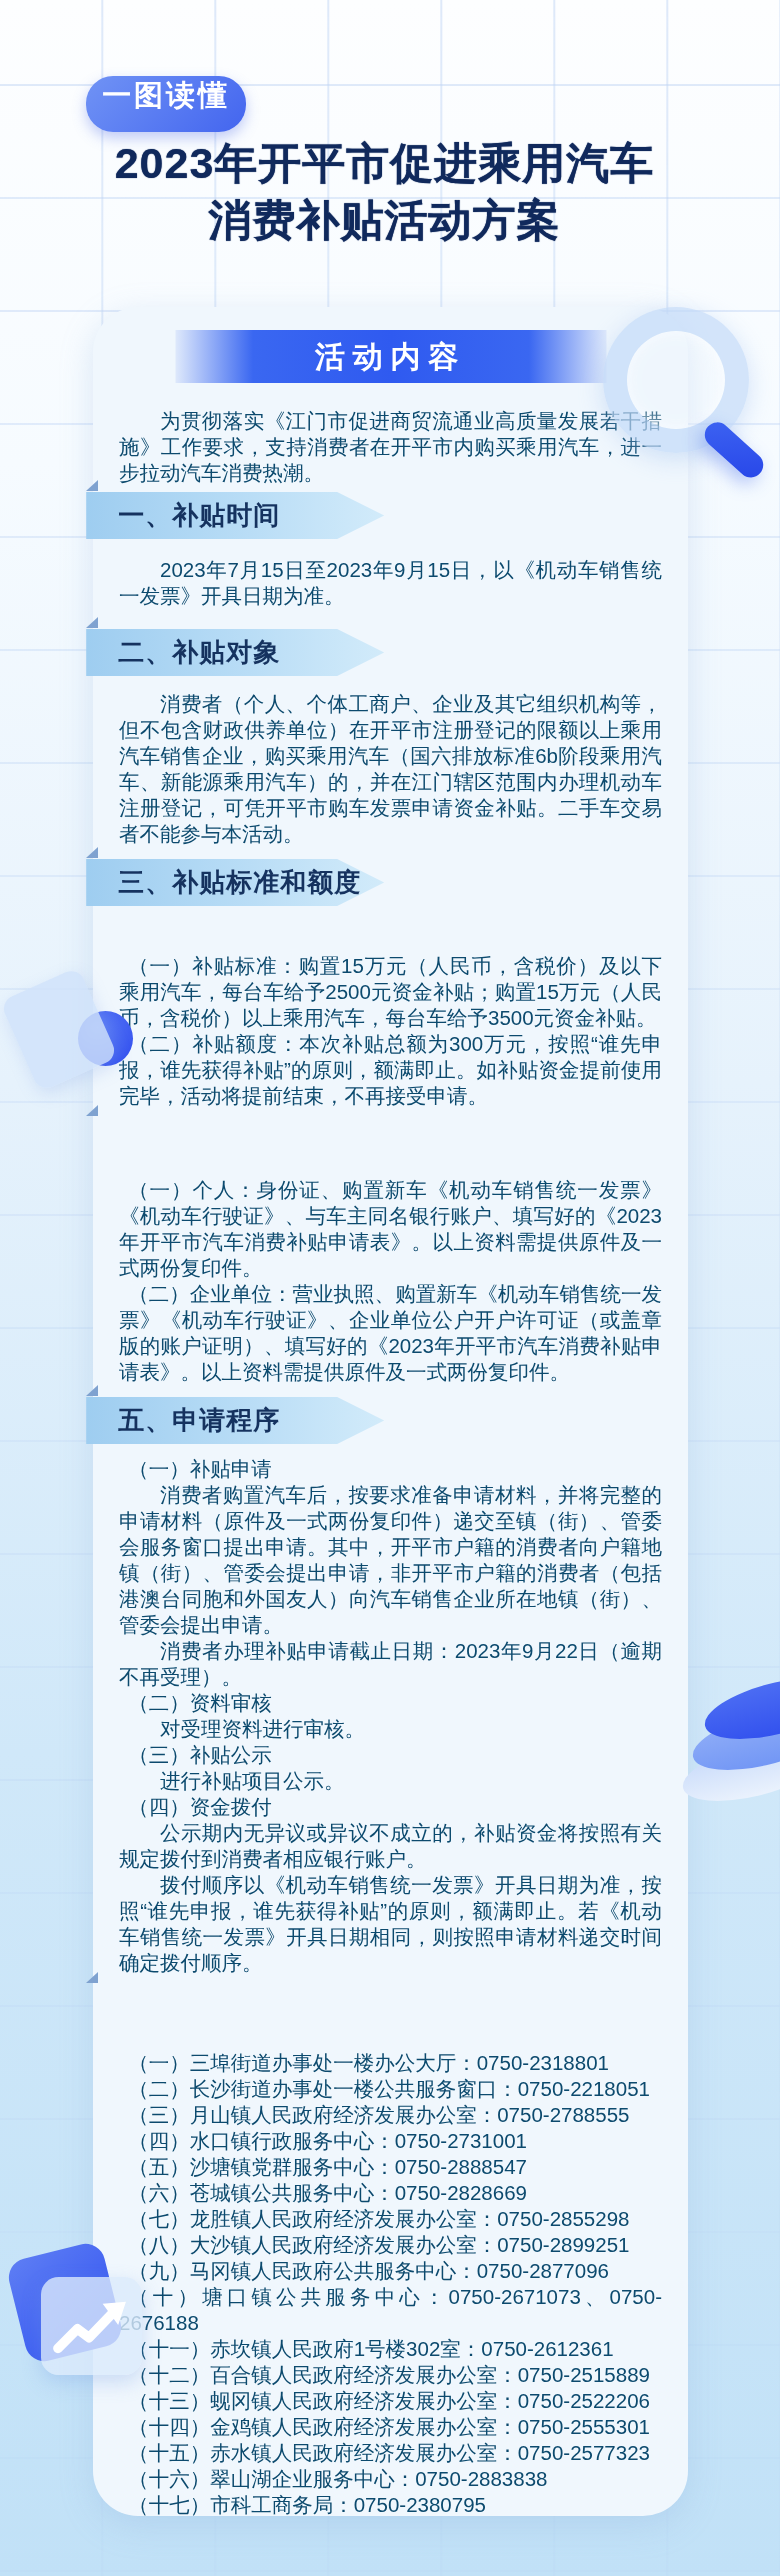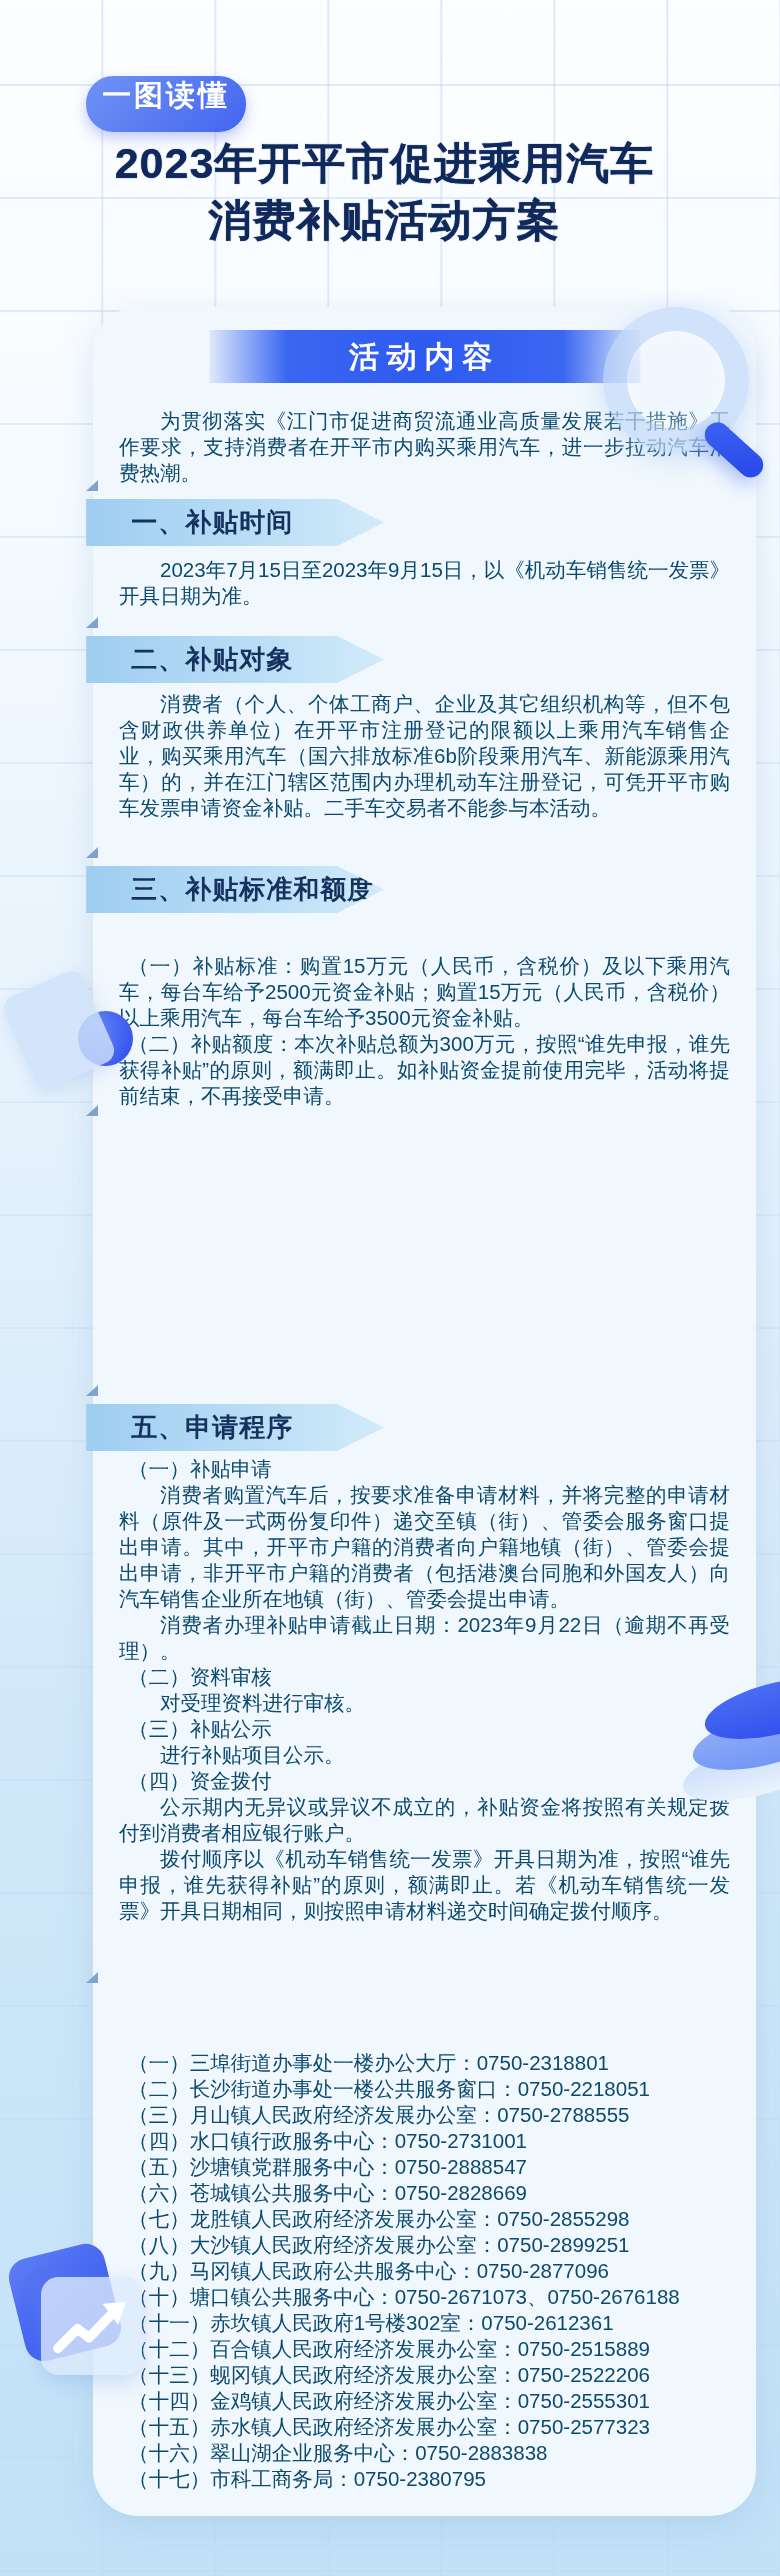"活动内容" .card { width: 663px -> 595px }
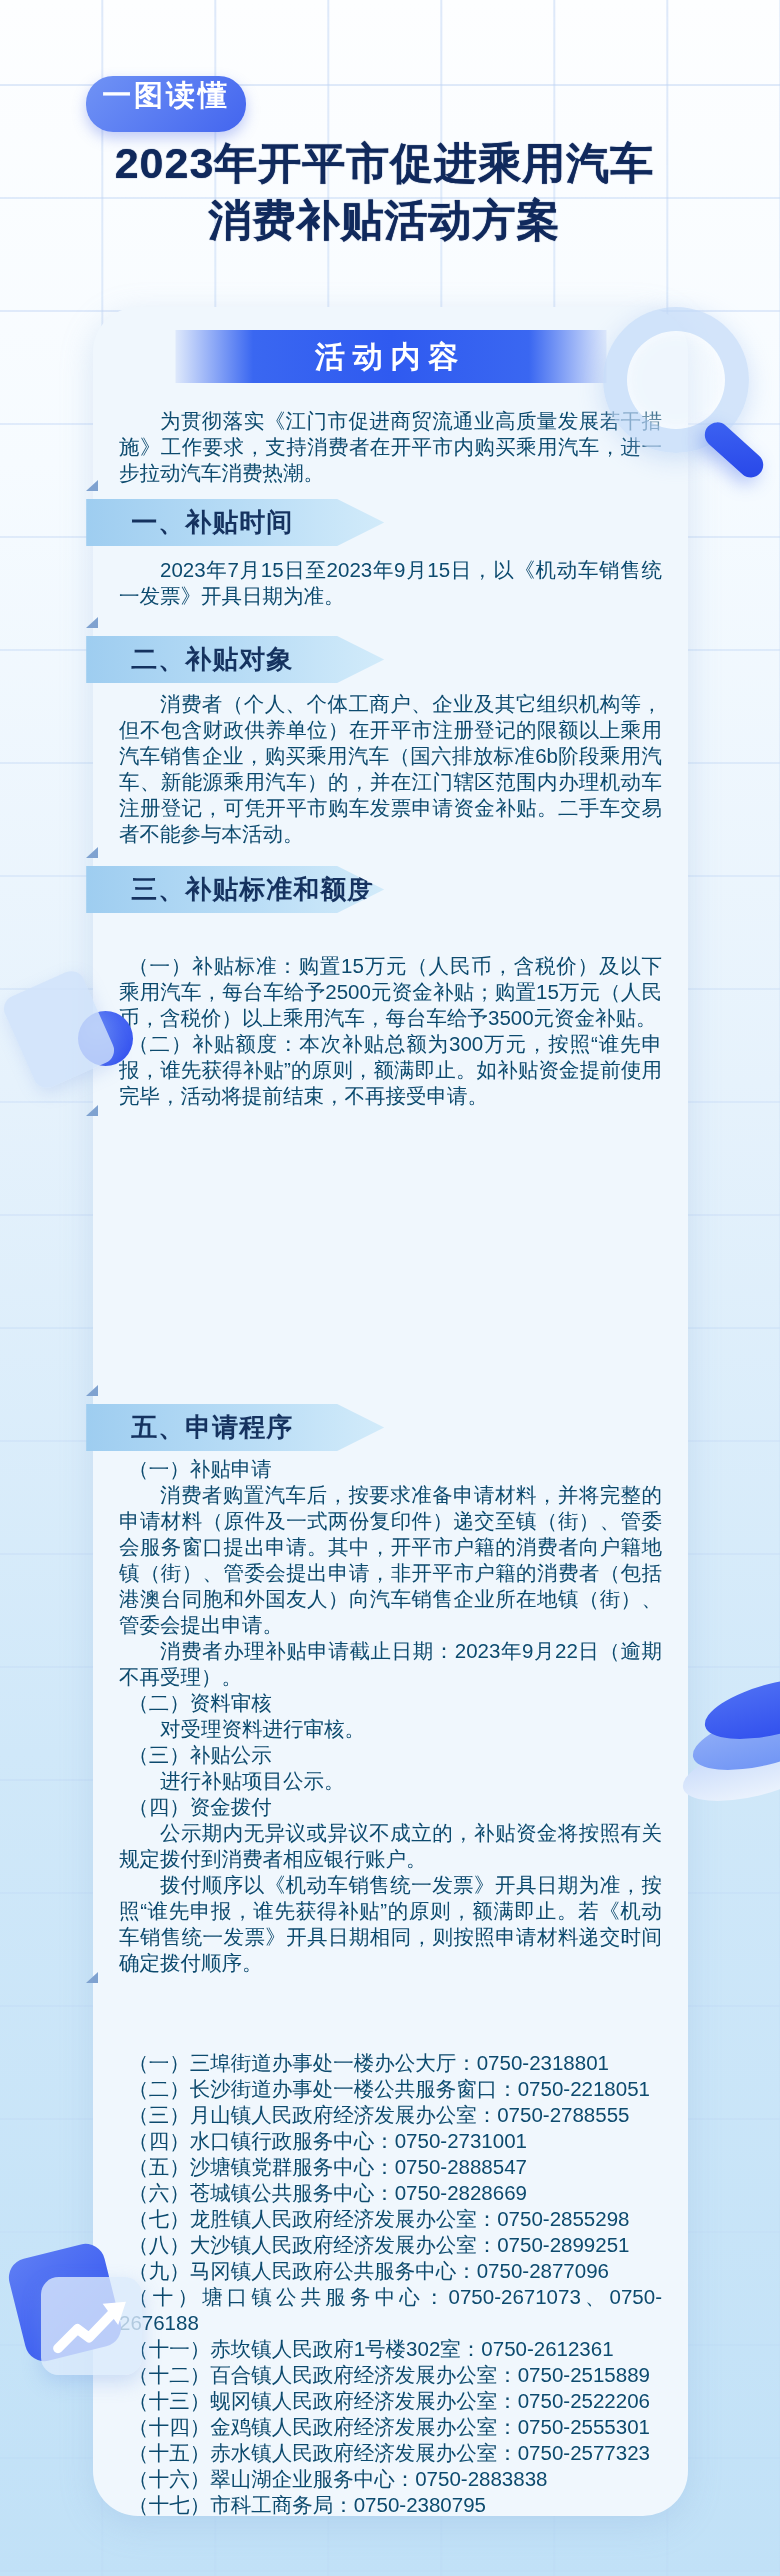"一、补贴时间" .sec-banner { margin-top: 7px -> none; padding-left: 45px -> 32px }
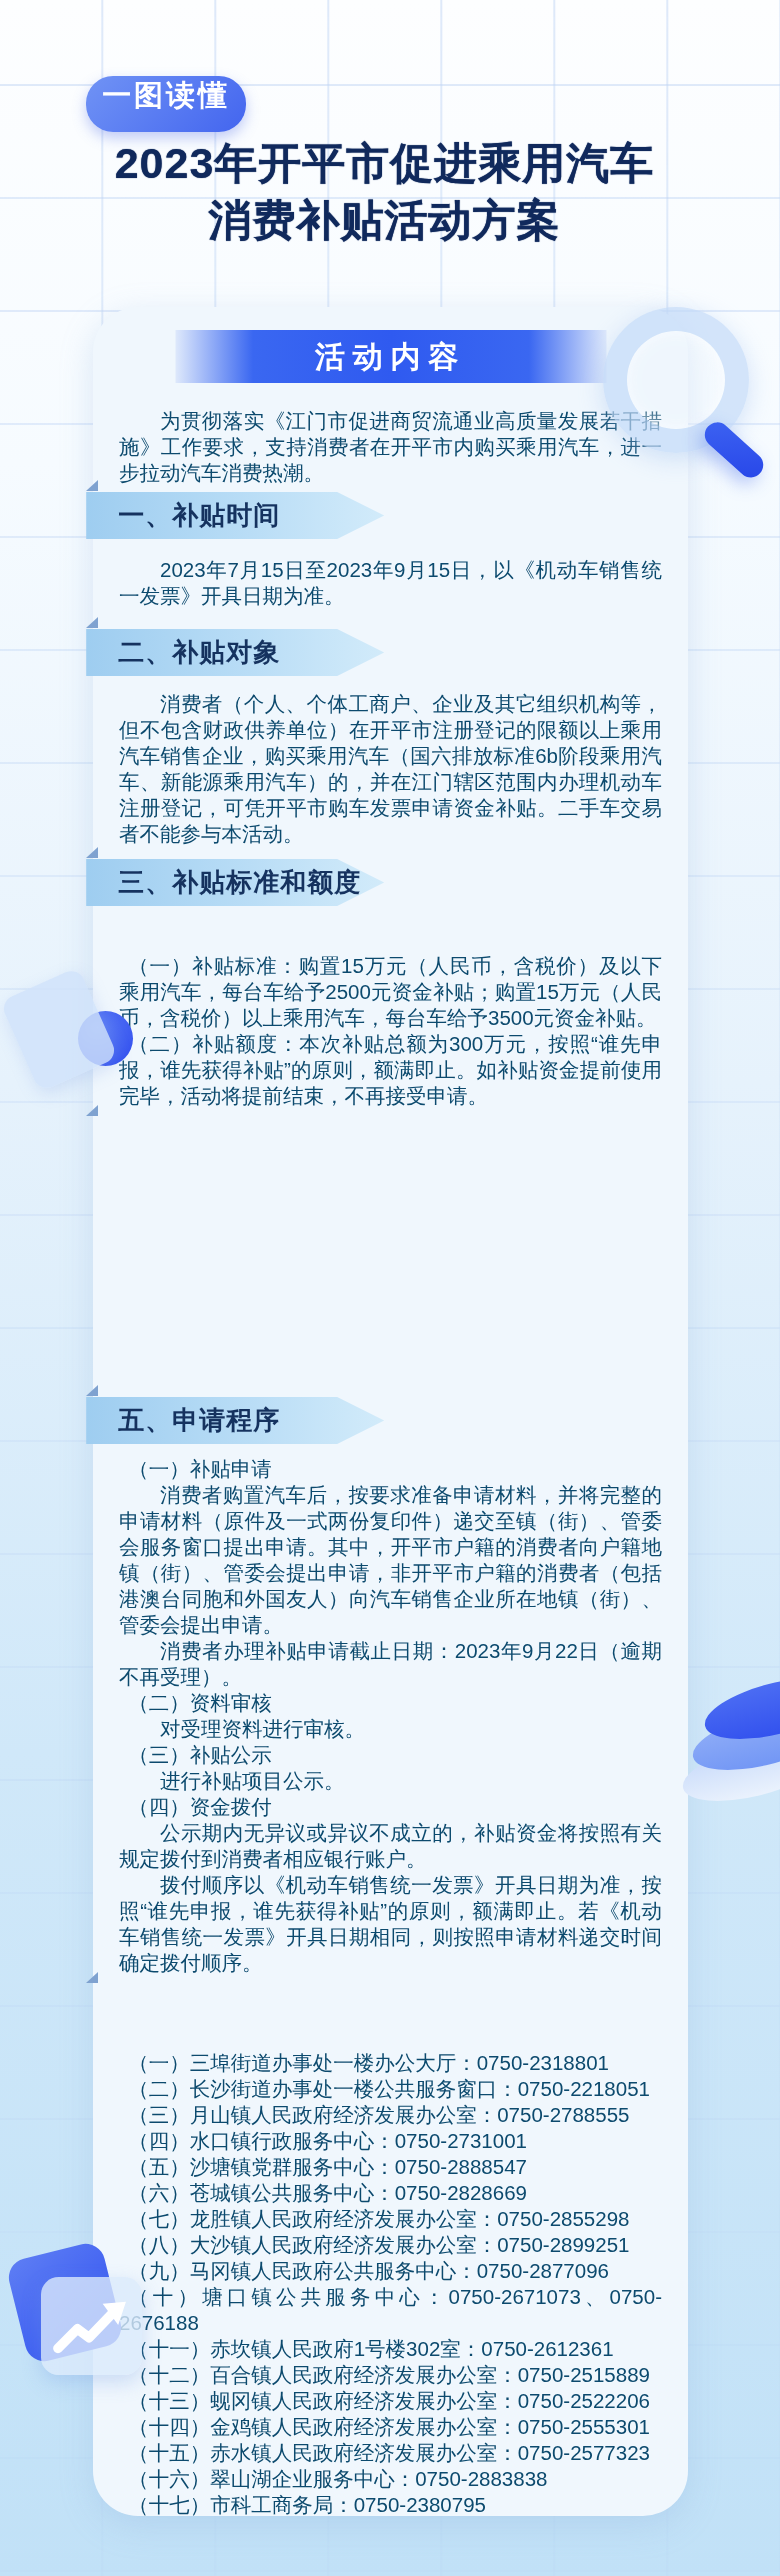"（一）个人：身份证、购置新车《机动车销售统一发票》《机动车行驶证》、与车主同名银" div.body-block { html: none -> <div> <p>（一）个人：身份证、购置新车《机动车销售统一发票》《机动车行驶证》、与车主同名银行账户、填写好的《2023年开平市汽车消费补贴申请表》。以上资料需提供原件及一式两份复印件。</p> <p>（二）企业单位：营业执照、购置新车《机动车销售统一发票》《机动车行驶证》、企业单位公户开户许可证（或盖章版的账户证明）、填写好的《2023年开平市汽车消费补贴申请表》。以上资料需提供原件及一式两份复印件。</p> </div> }
